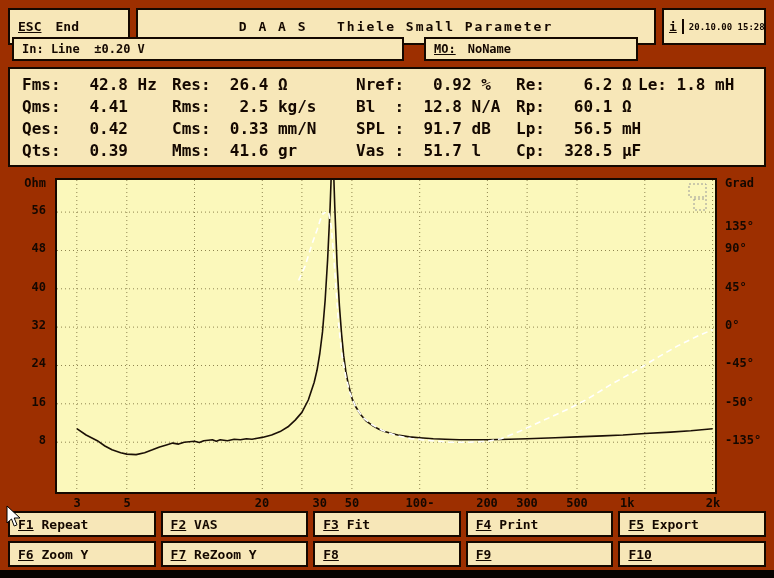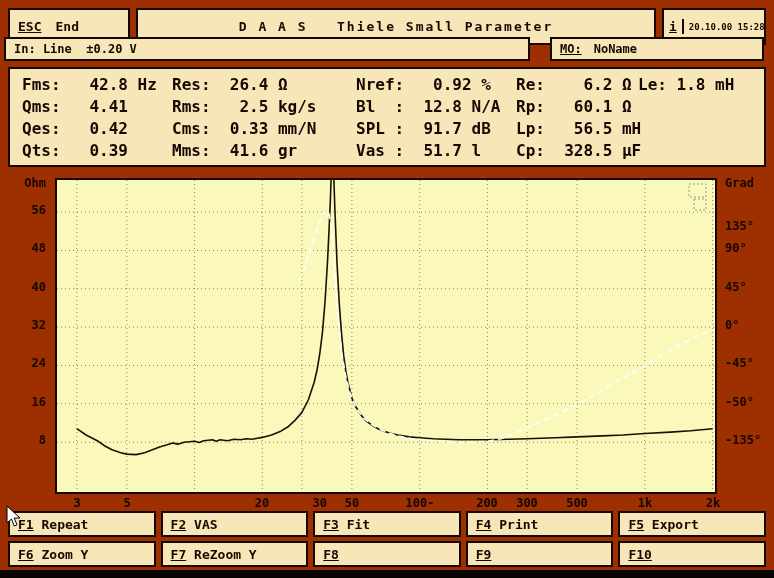"In: Line ±0.20 V" #statusbar { left: 4px -> 12px; width: 760px -> 626px }
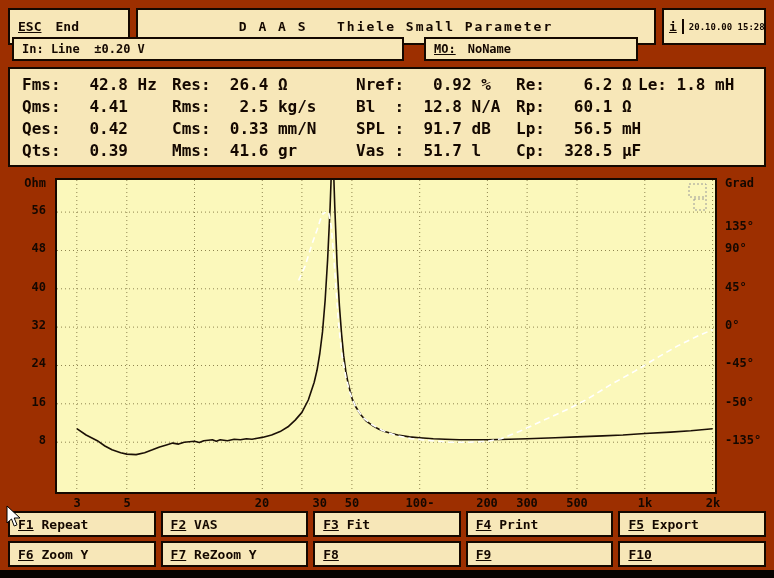"1k" div.tick { text-align: center -> left }
